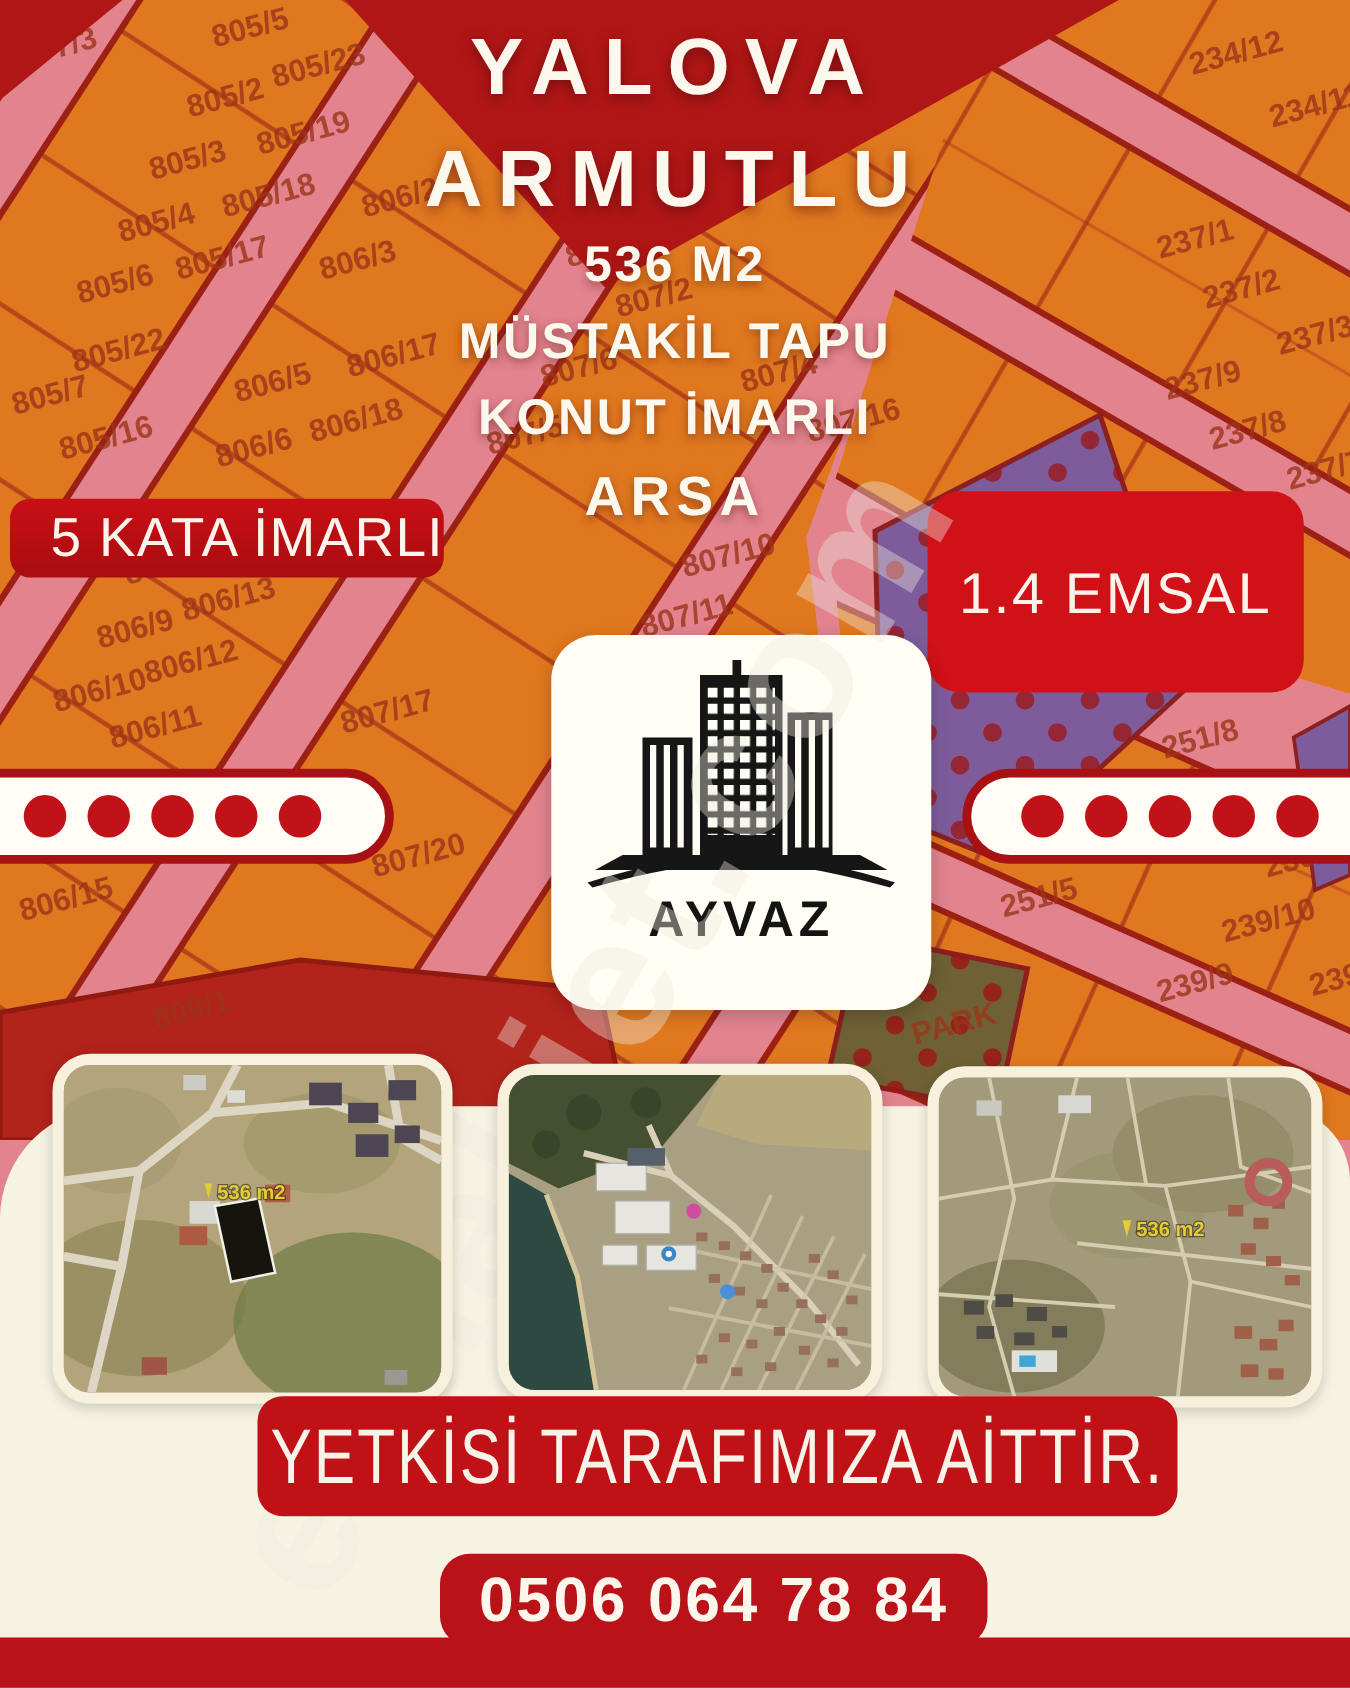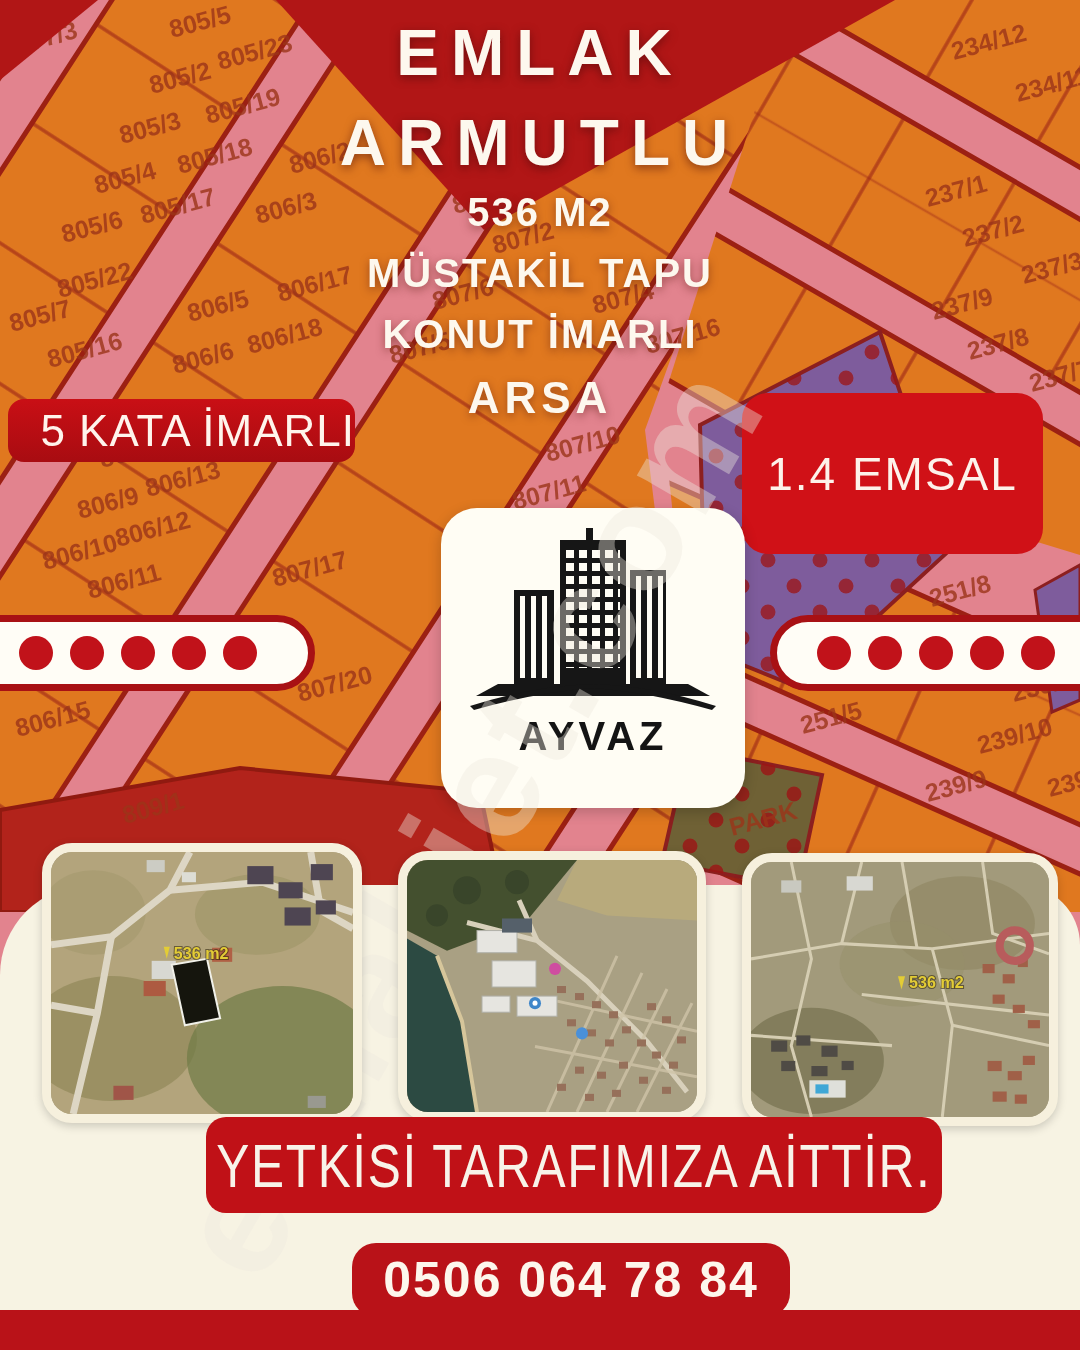"EMLAK" div.abs { text: EMLAK -> YALOVA }
